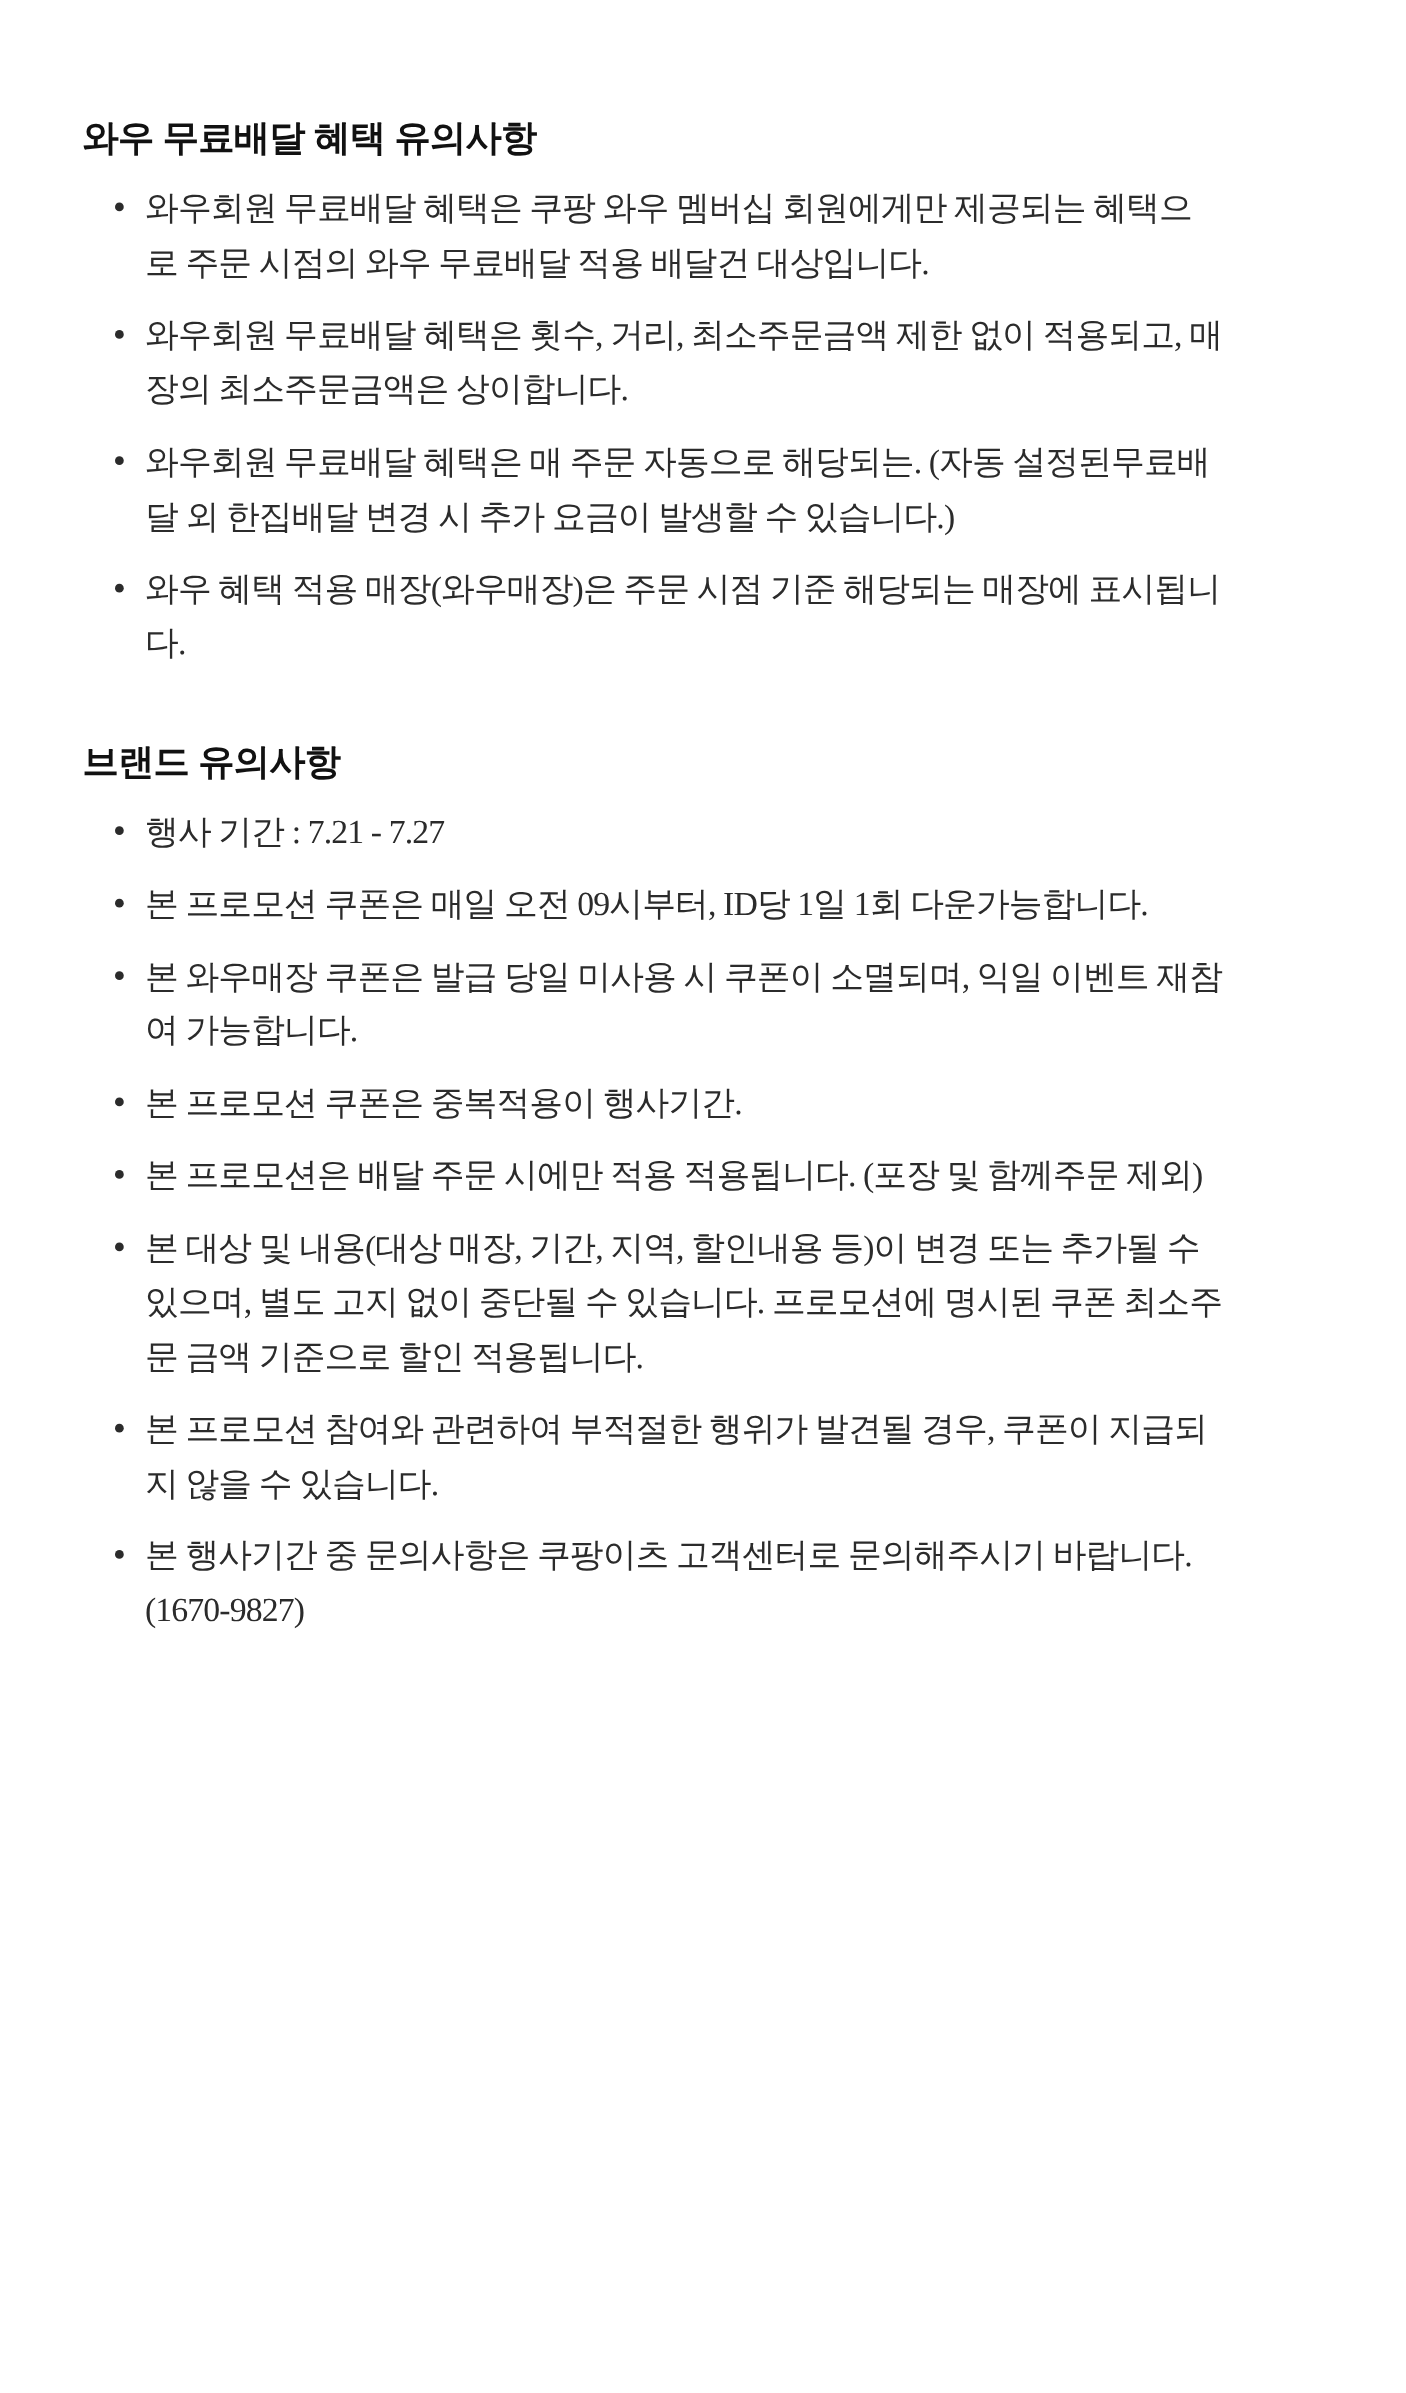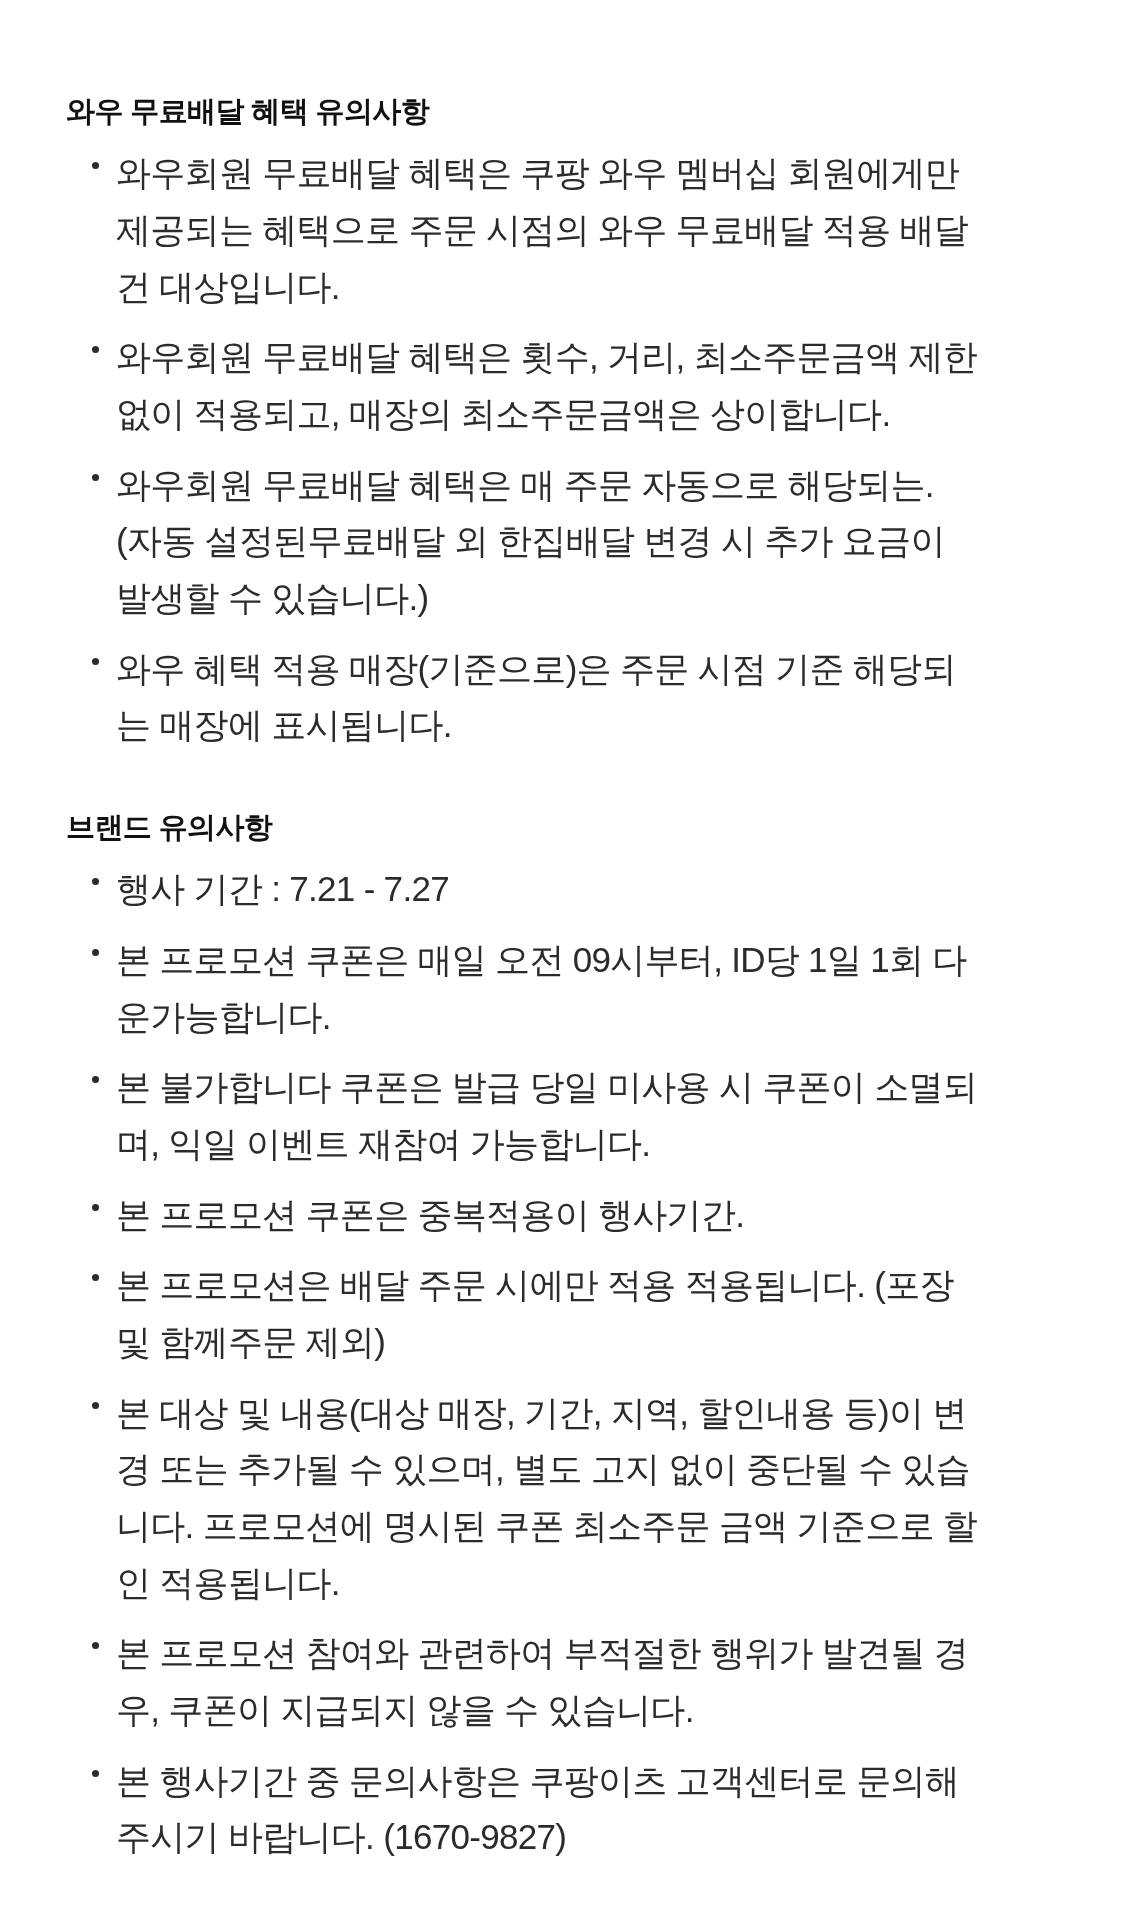"와우회원 무료배달 혜택은 쿠팡 와우" ul.notice-list > li { font-family: none -> Liberation Serif, serif; font-size: 35px -> 27px }
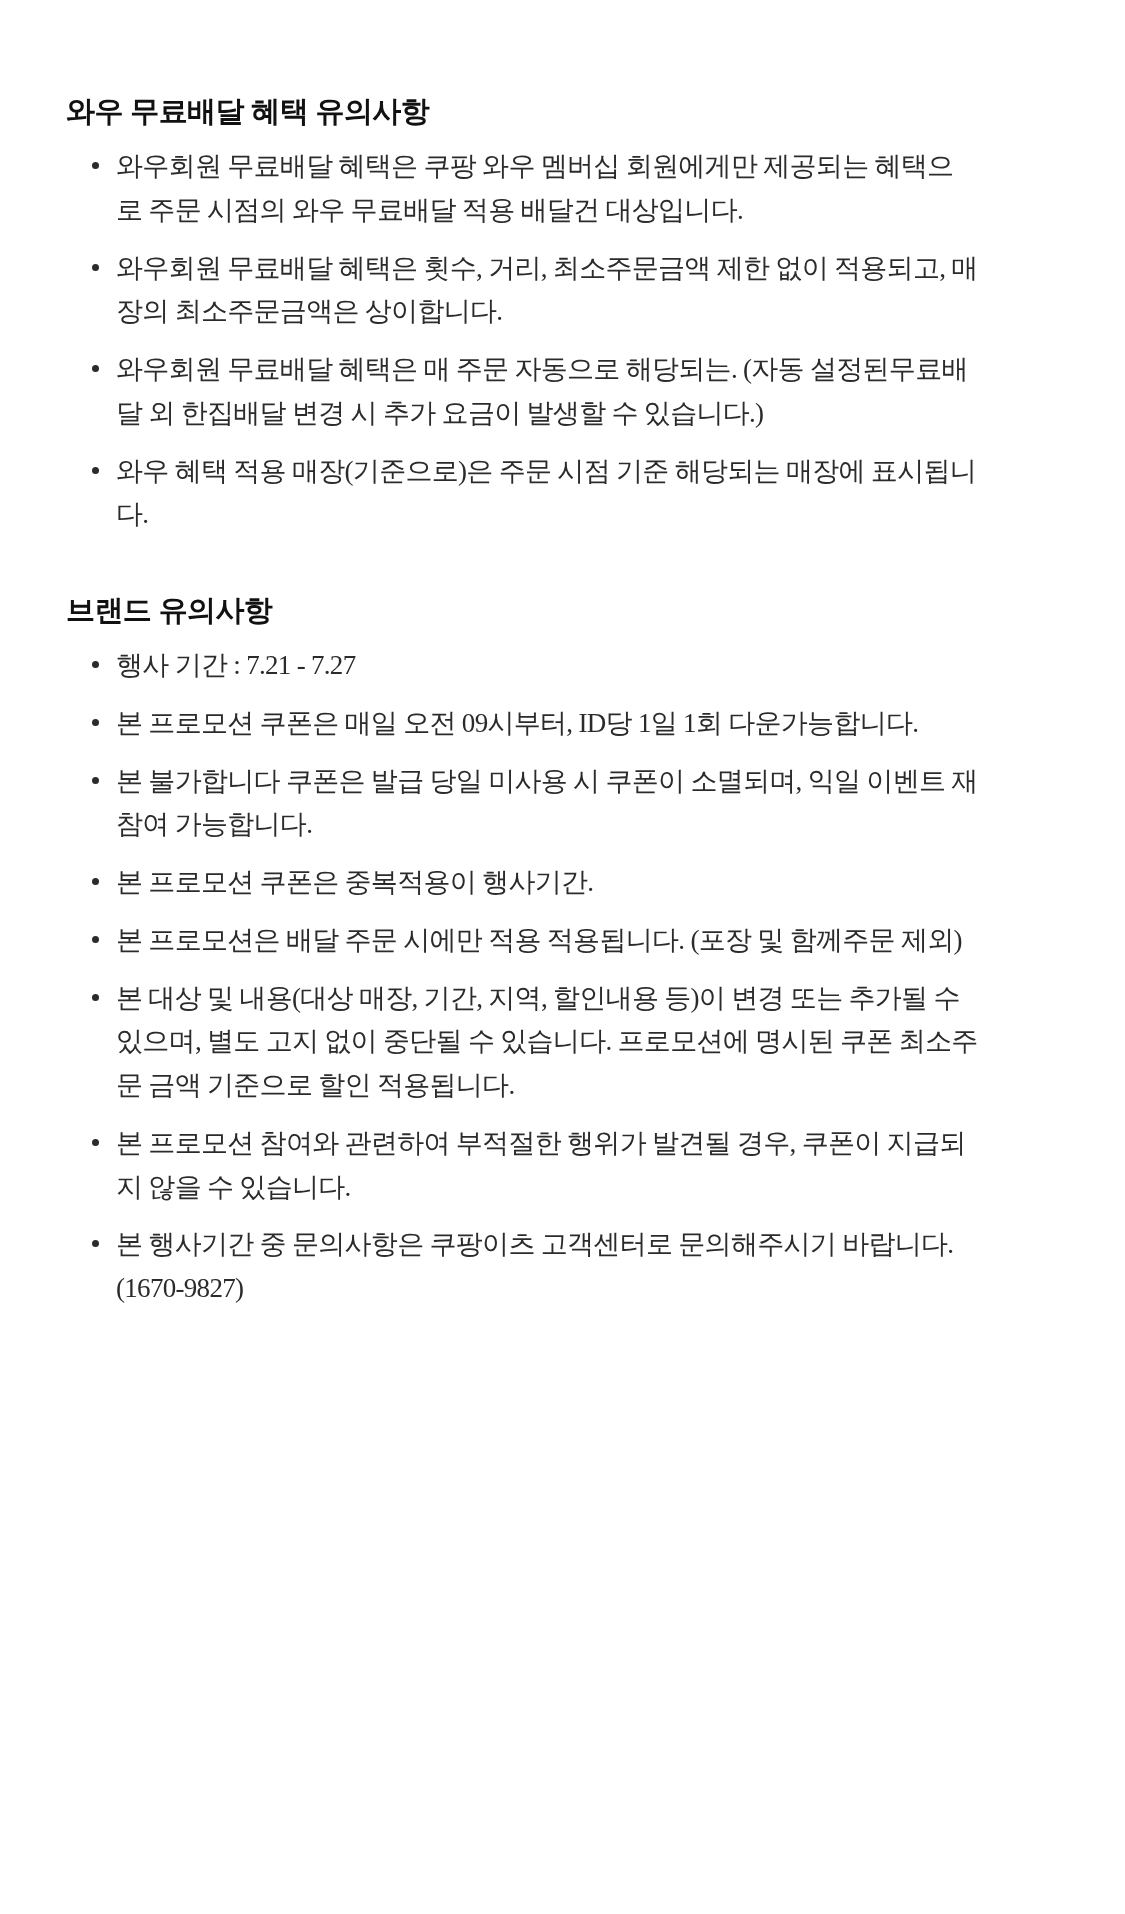"와우 혜택 적용 매장(기준으로)은 주문" span.item-text { text: 기준으로 -> 와우매장 }
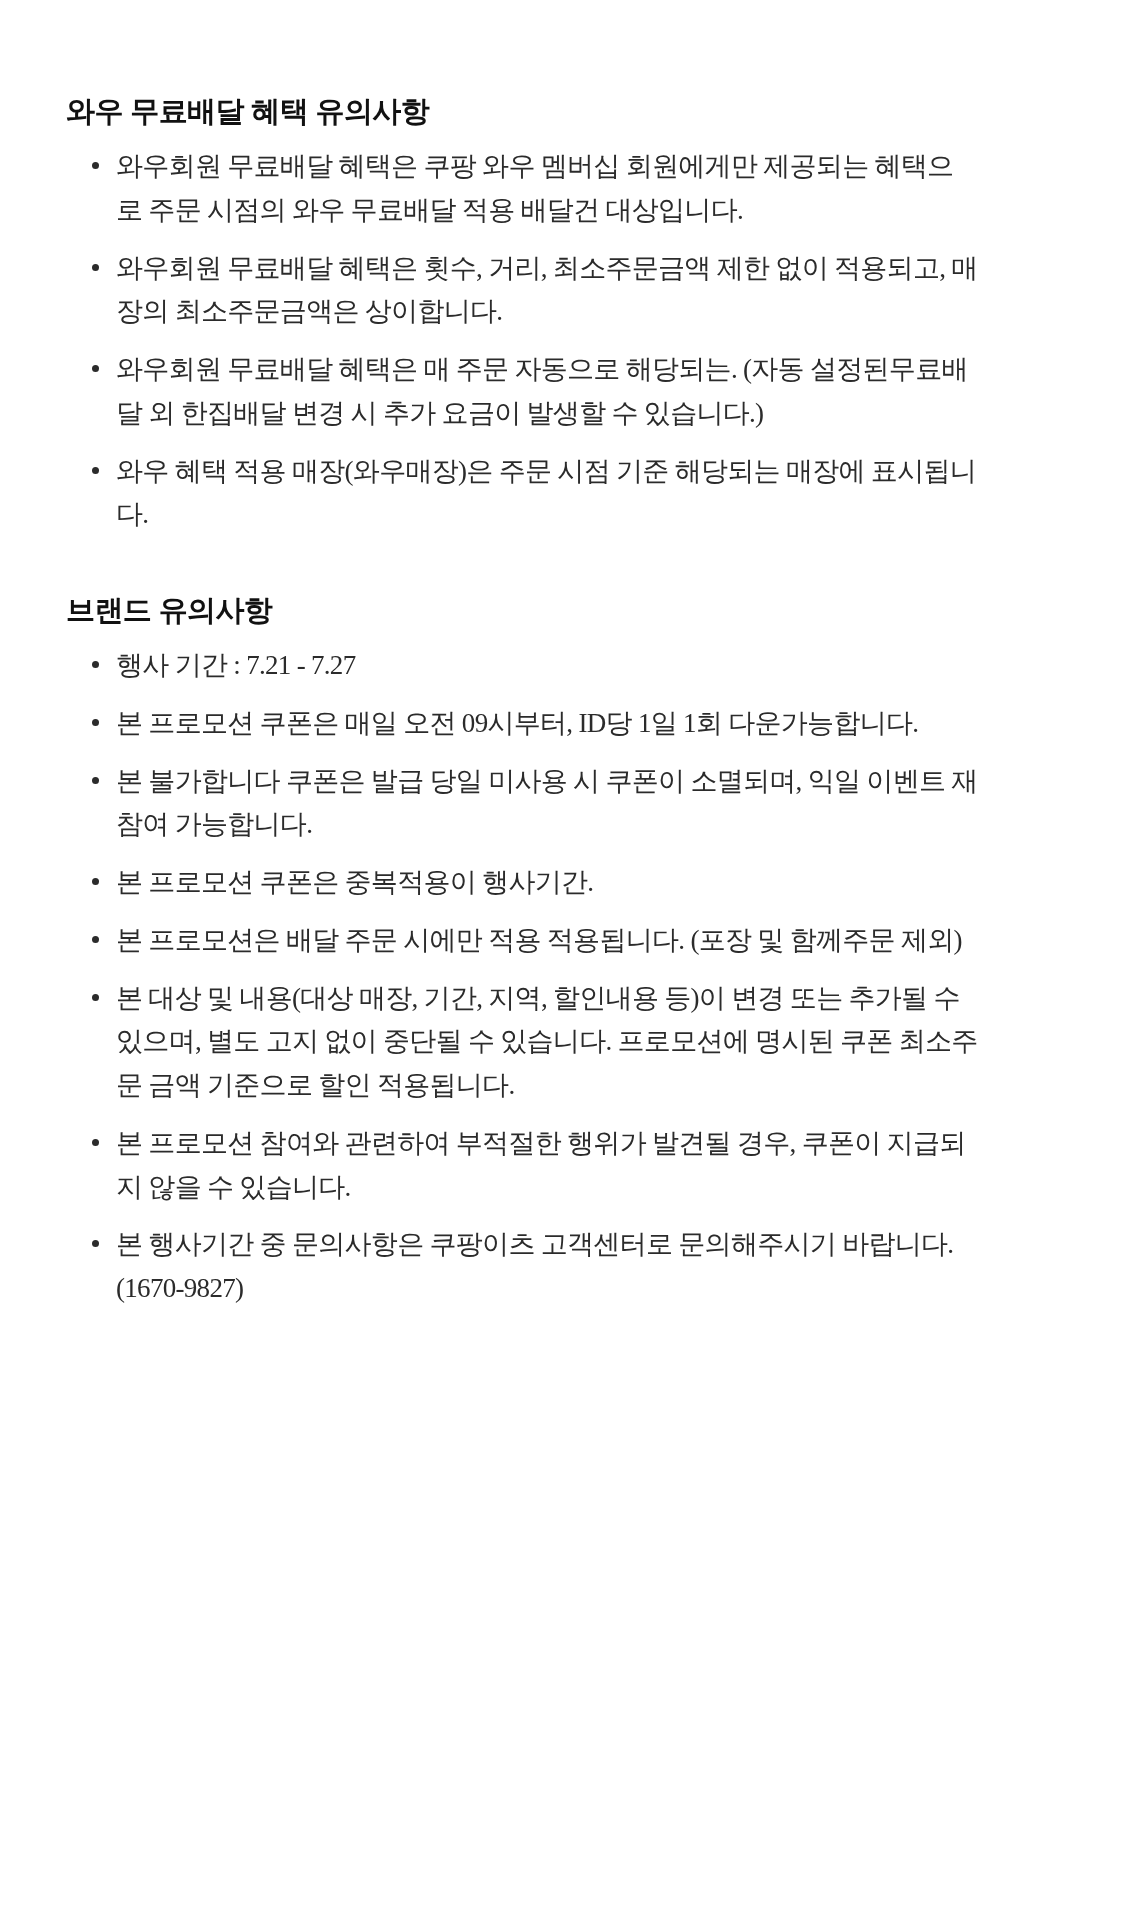"본 불가합니다 쿠폰은 발급 당일" span.item-text { text: 불가합니다 -> 와우매장 }
